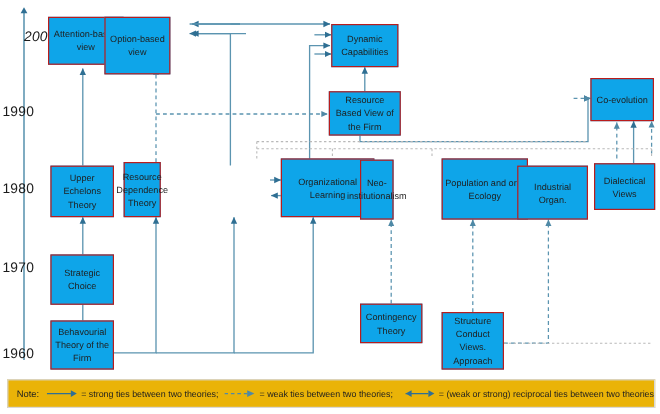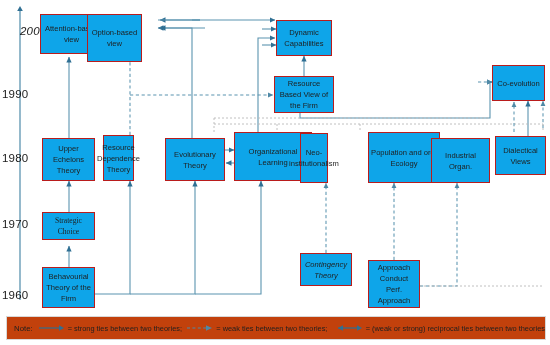"Evolutionary Theory" div.node { html: <div>Evolutionary Theory</div> -> none }
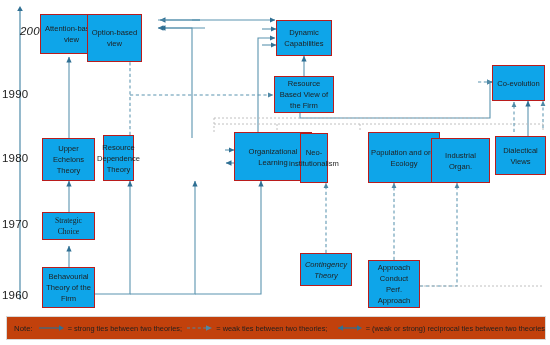"Strategic Choice" div.node { font-family: Liberation Serif, serif -> none; height: 28px -> 42px }
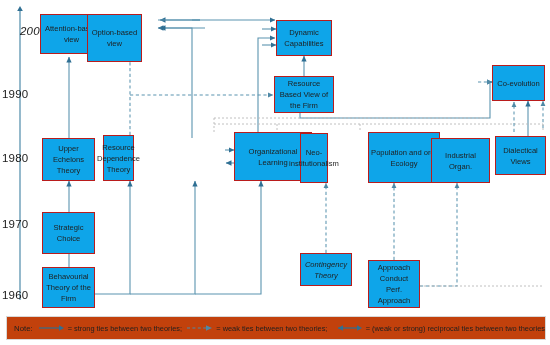"Contingency Theory" div.node { font-style: italic -> none }
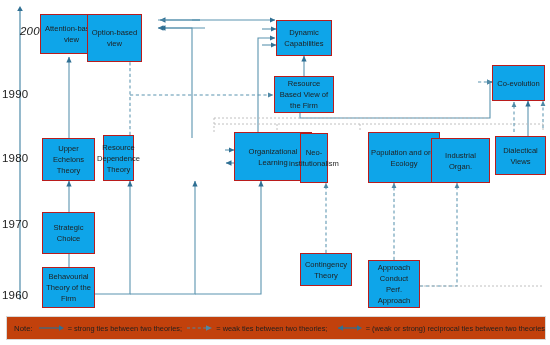"Approach Conduct Perf. Approach" div.node { text: Approach Conduct Perf -> Structure Conduct Views }
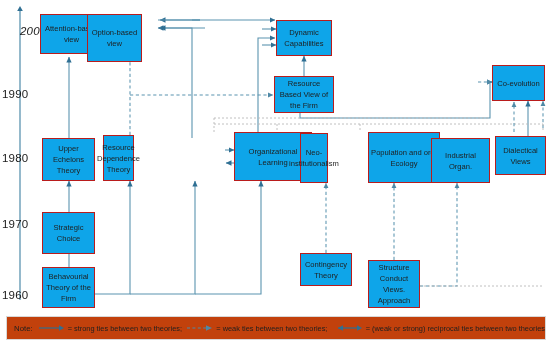"Note:" .legend { background: #c2410c -> #eab308 }
